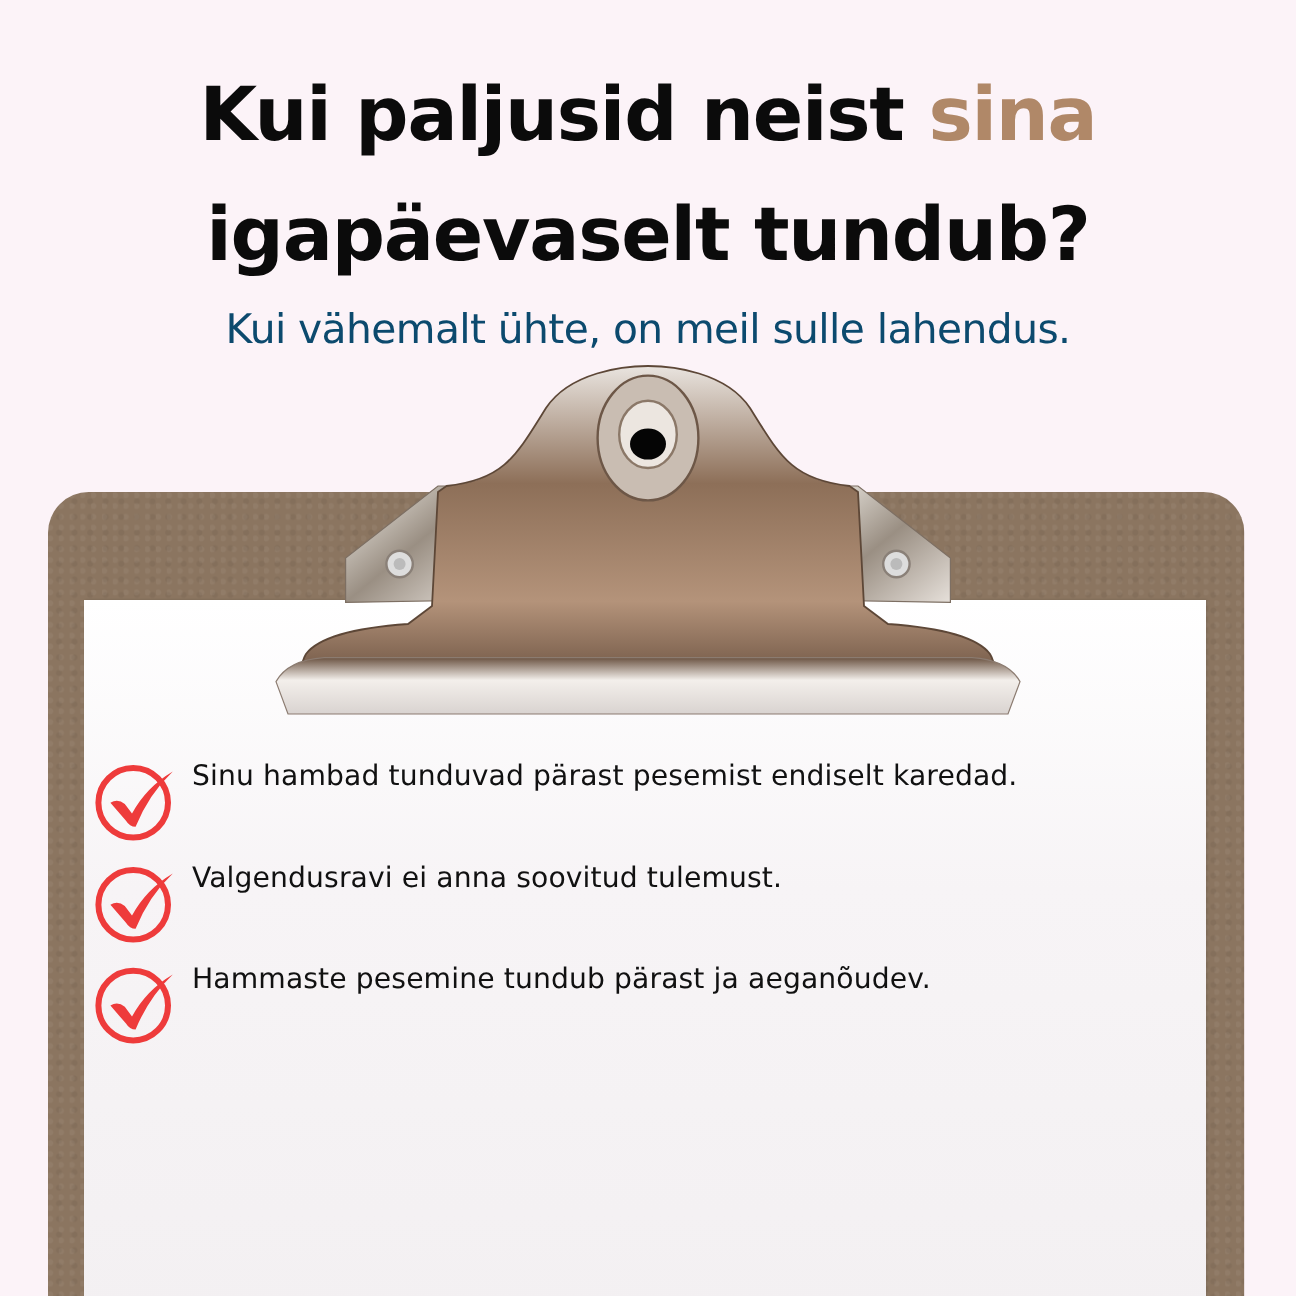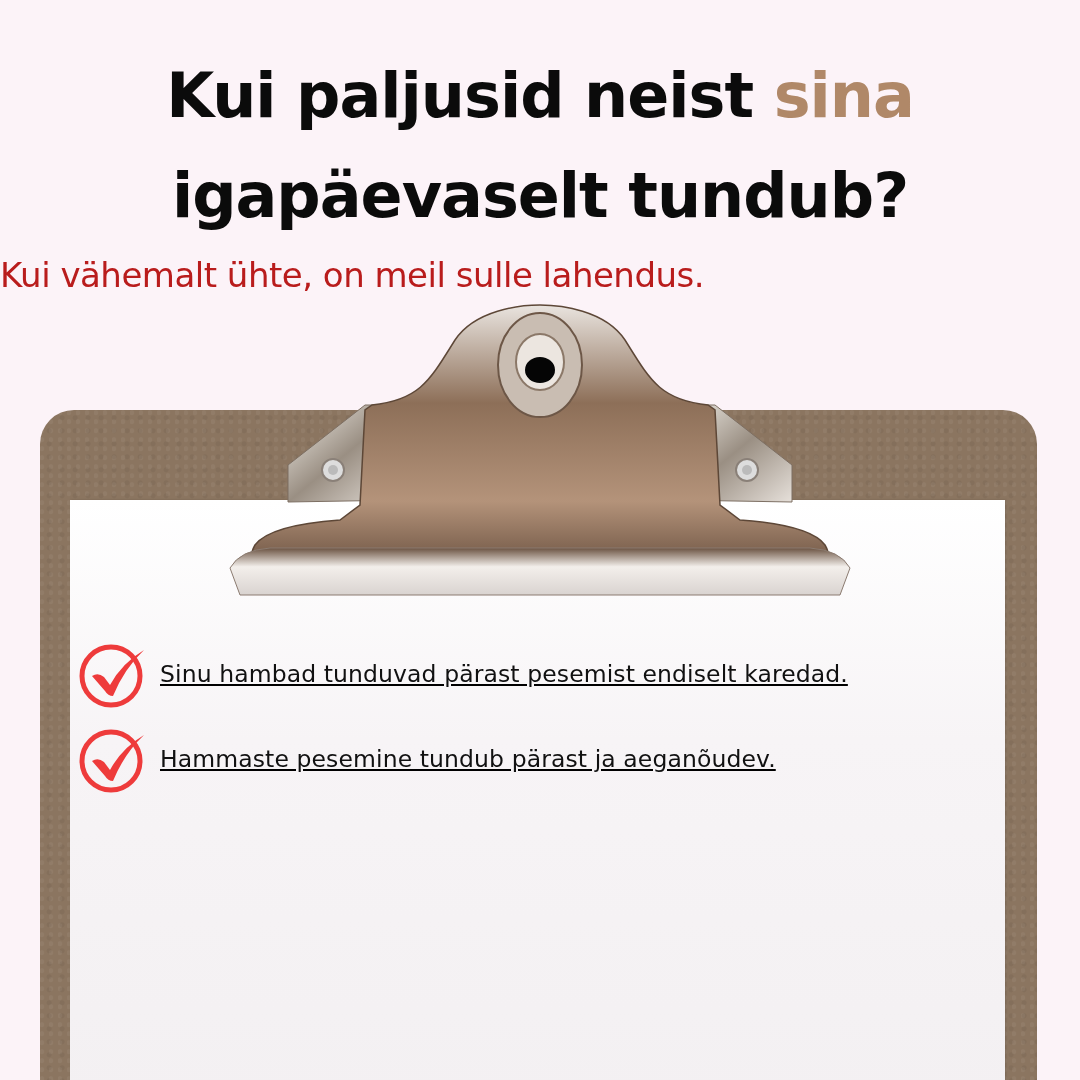"Kui vähemalt ühte, on meil" .subline { color: #b91c1c -> #0c4a6e; text-align: left -> center }
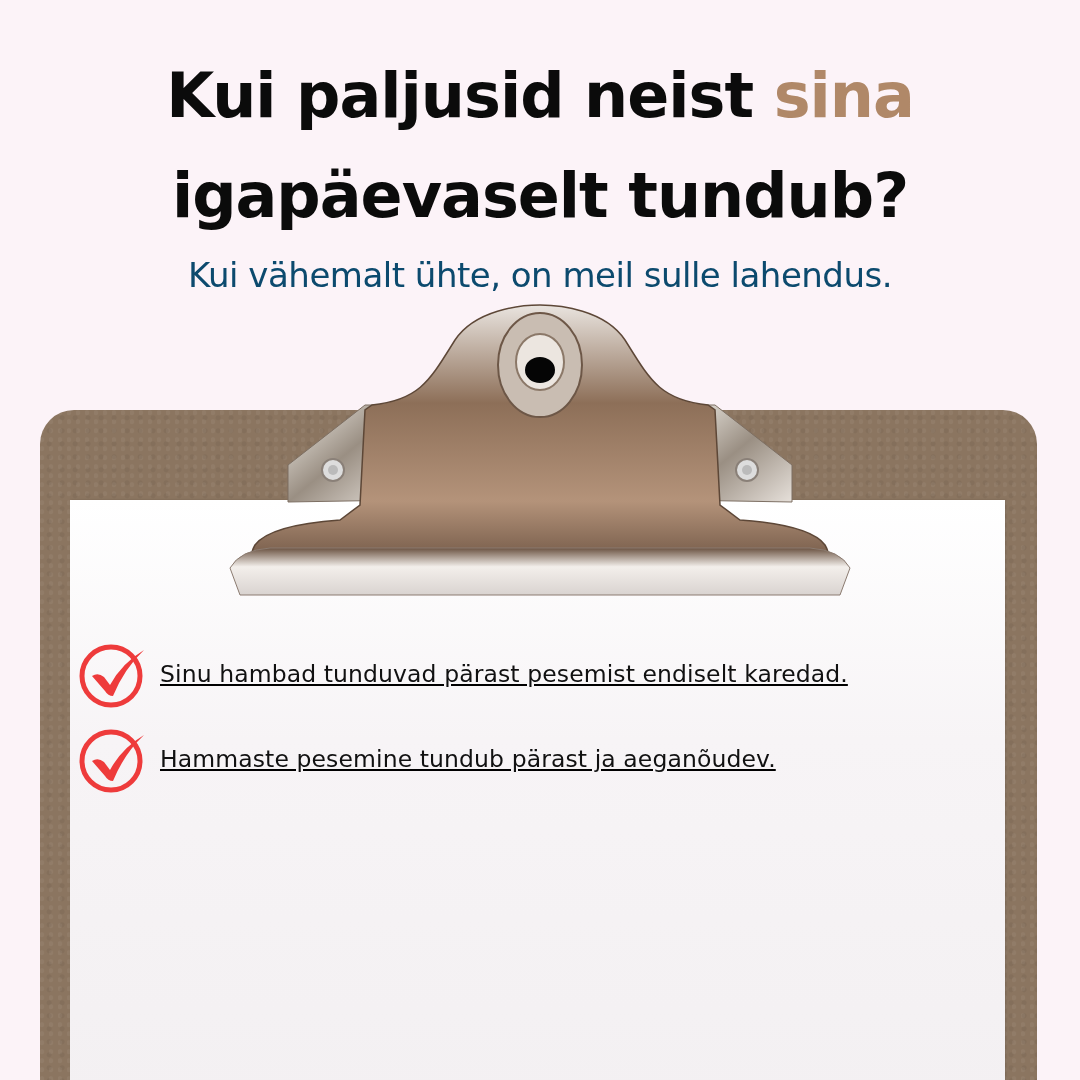"Sinu hambad tunduvad pärast pesemist" .check-item { align-items: center -> flex-start; text-decoration: underline -> none }
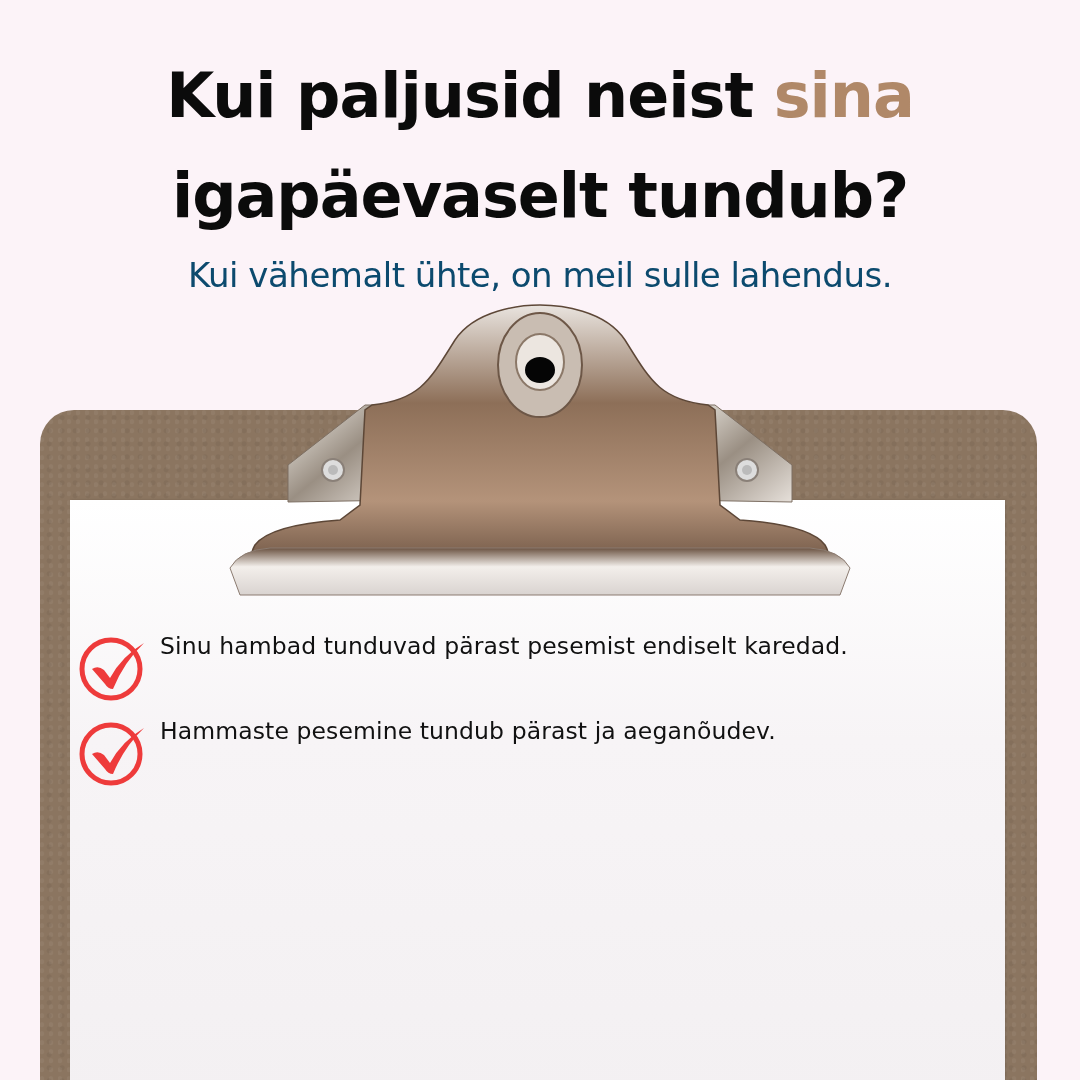"Valgendusravi ei anna soovitud tulemust." div.check-item { html: none -> <div> <svg> <circle></circle> <path></path> </svg> <span>Valgendusravi ei anna soovitud tulemust.</span> </div> }
